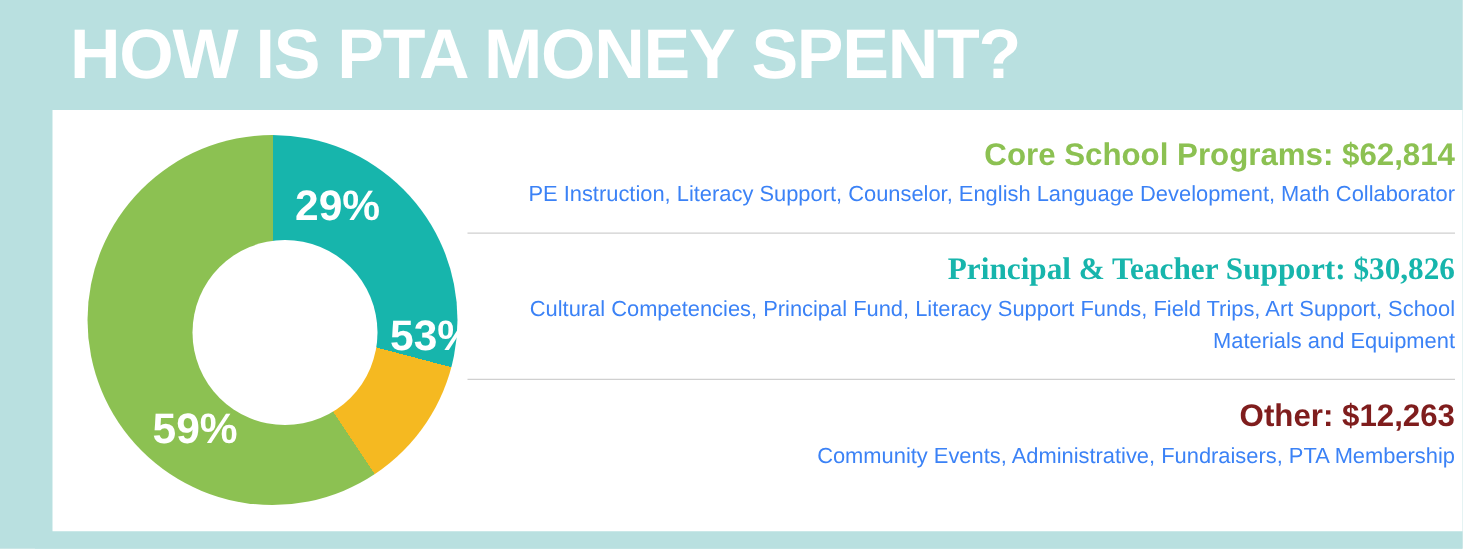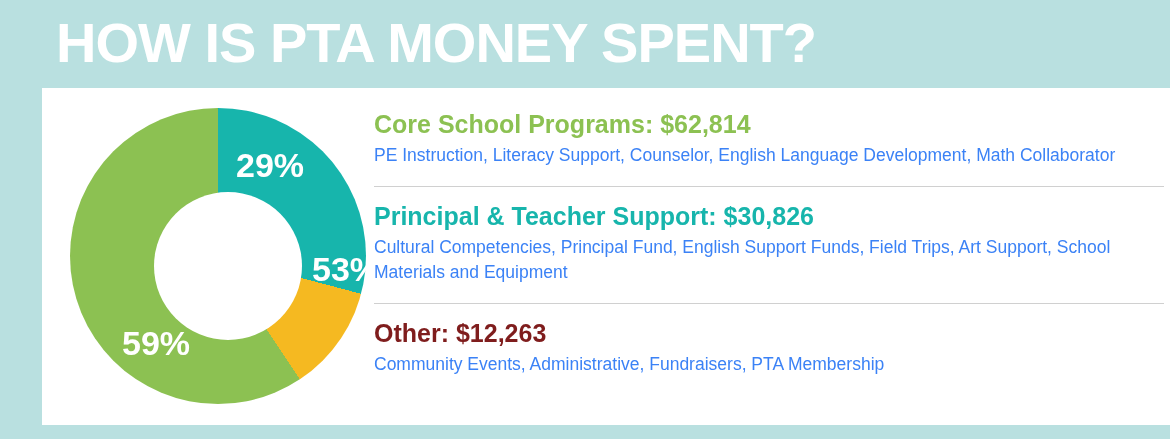"Core School Programs: $62,814" .legend-item { text-align: none -> right }
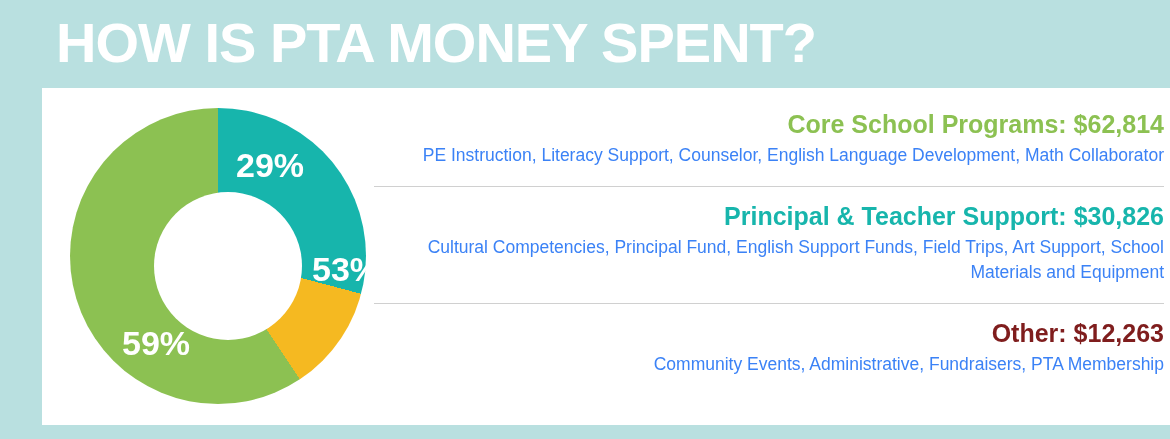"Principal & Teacher Support: $30,826" div.legend-head { font-family: none -> Liberation Serif, serif }
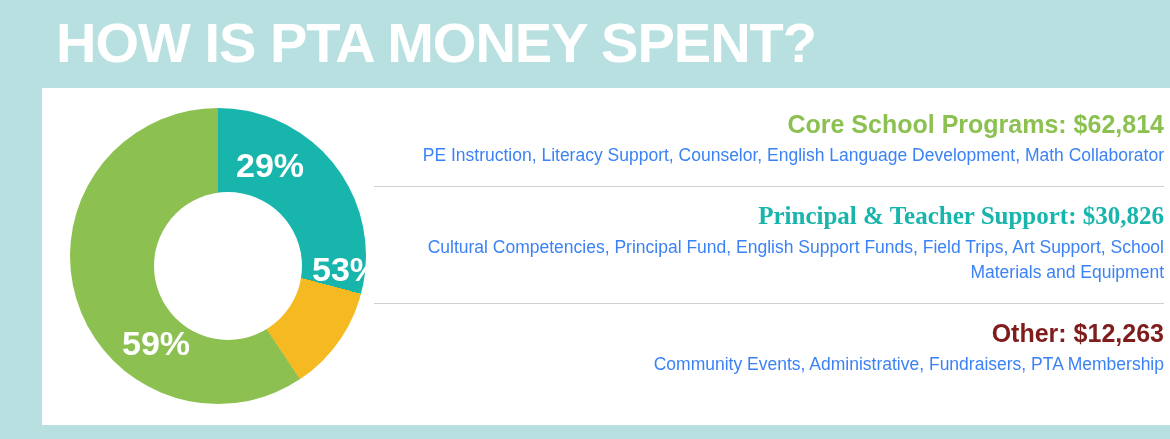"Cultural Competencies, Principal Fund," div.legend-desc { text: English -> Literacy }
